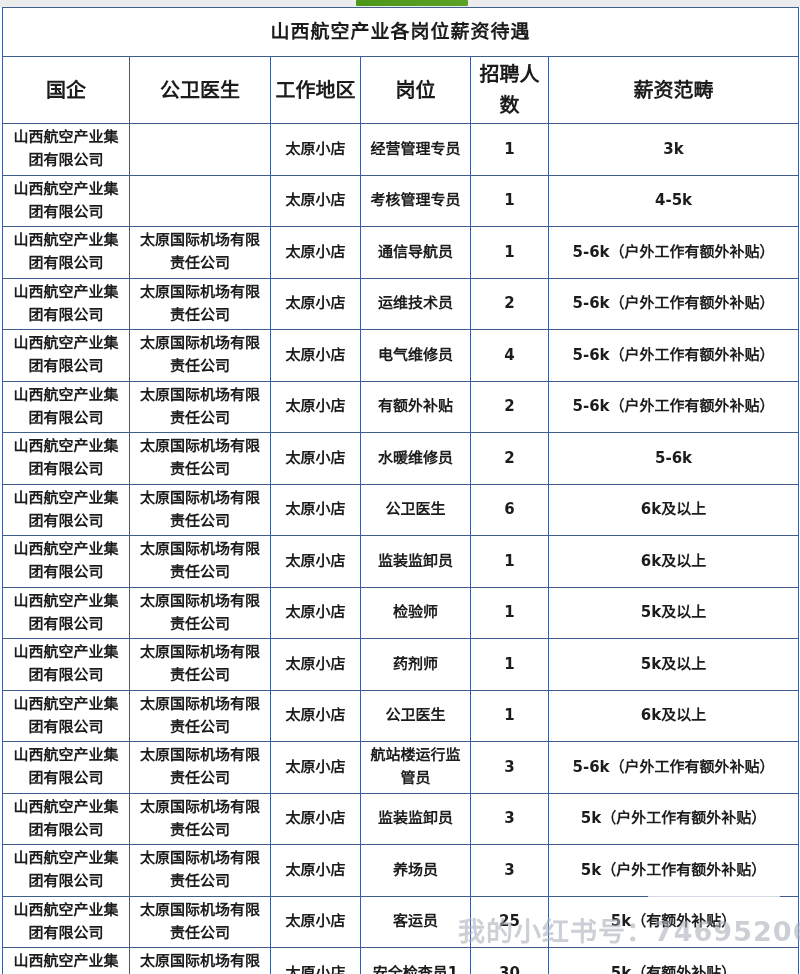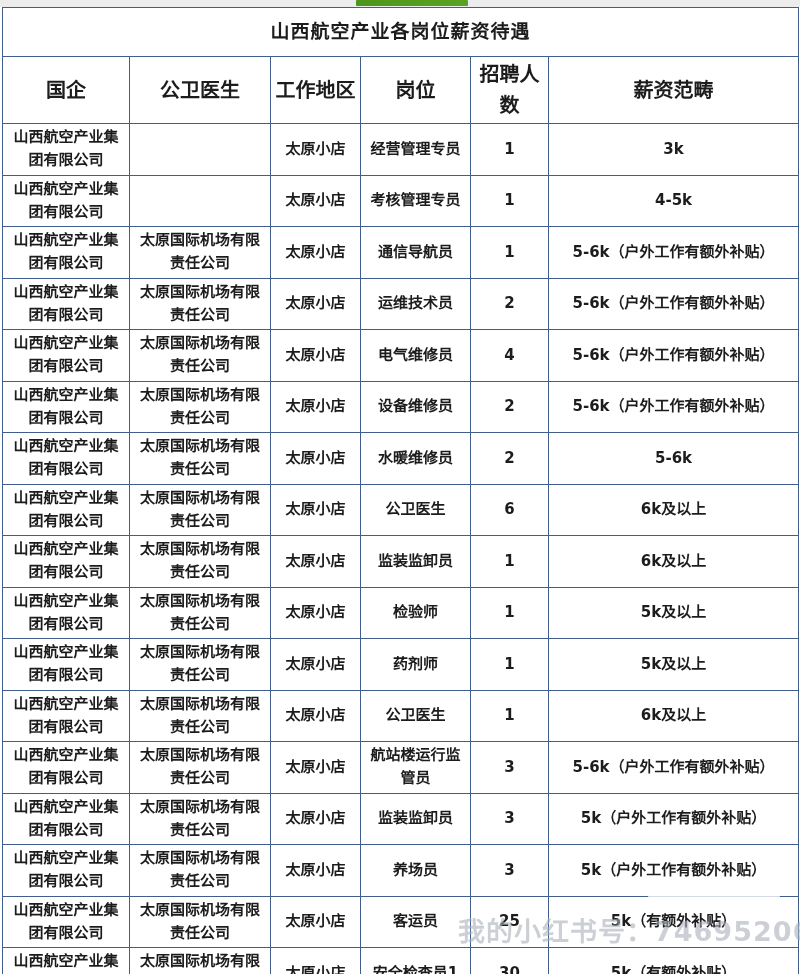"设备维修员" td { text: 设备维修员 -> 有额外补贴 }
